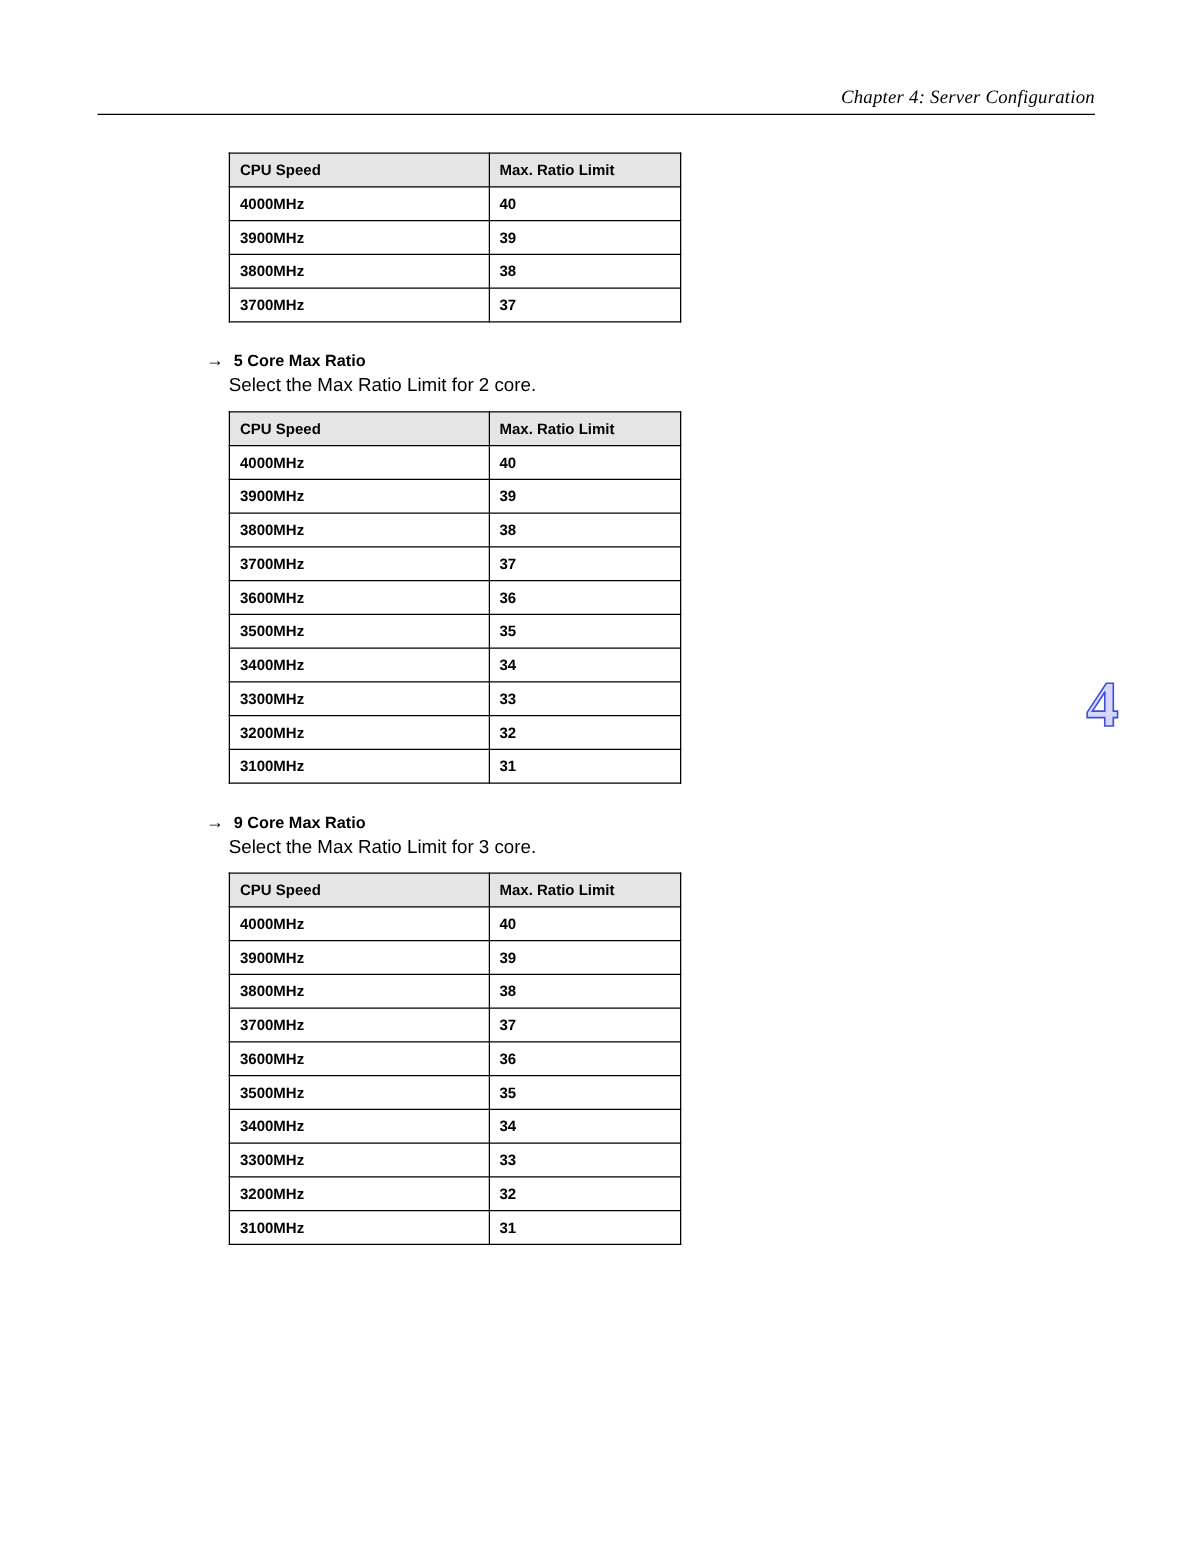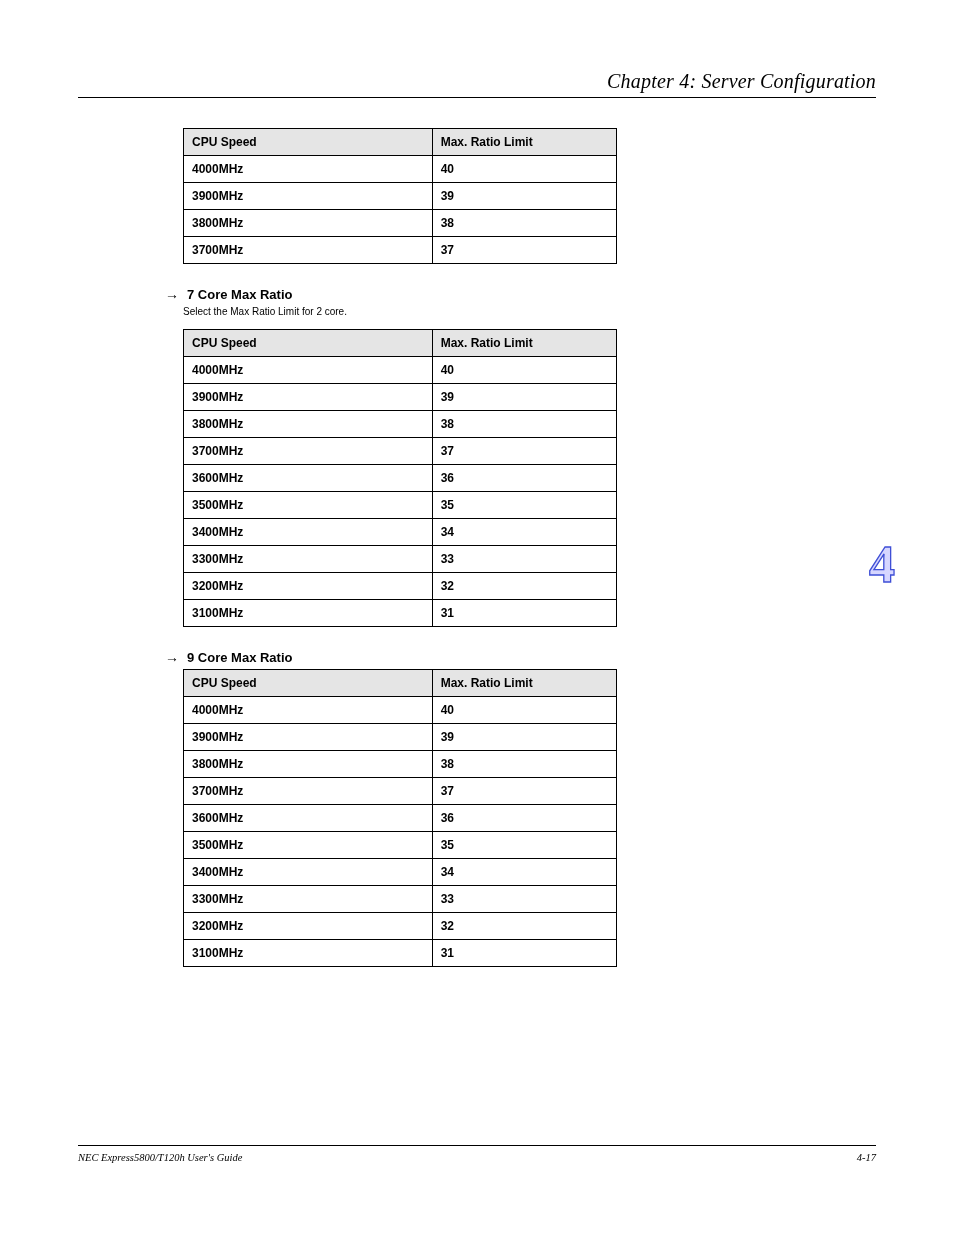"Chapter 4: Server Configuration" .header-text { font-size: 20px -> 15px }
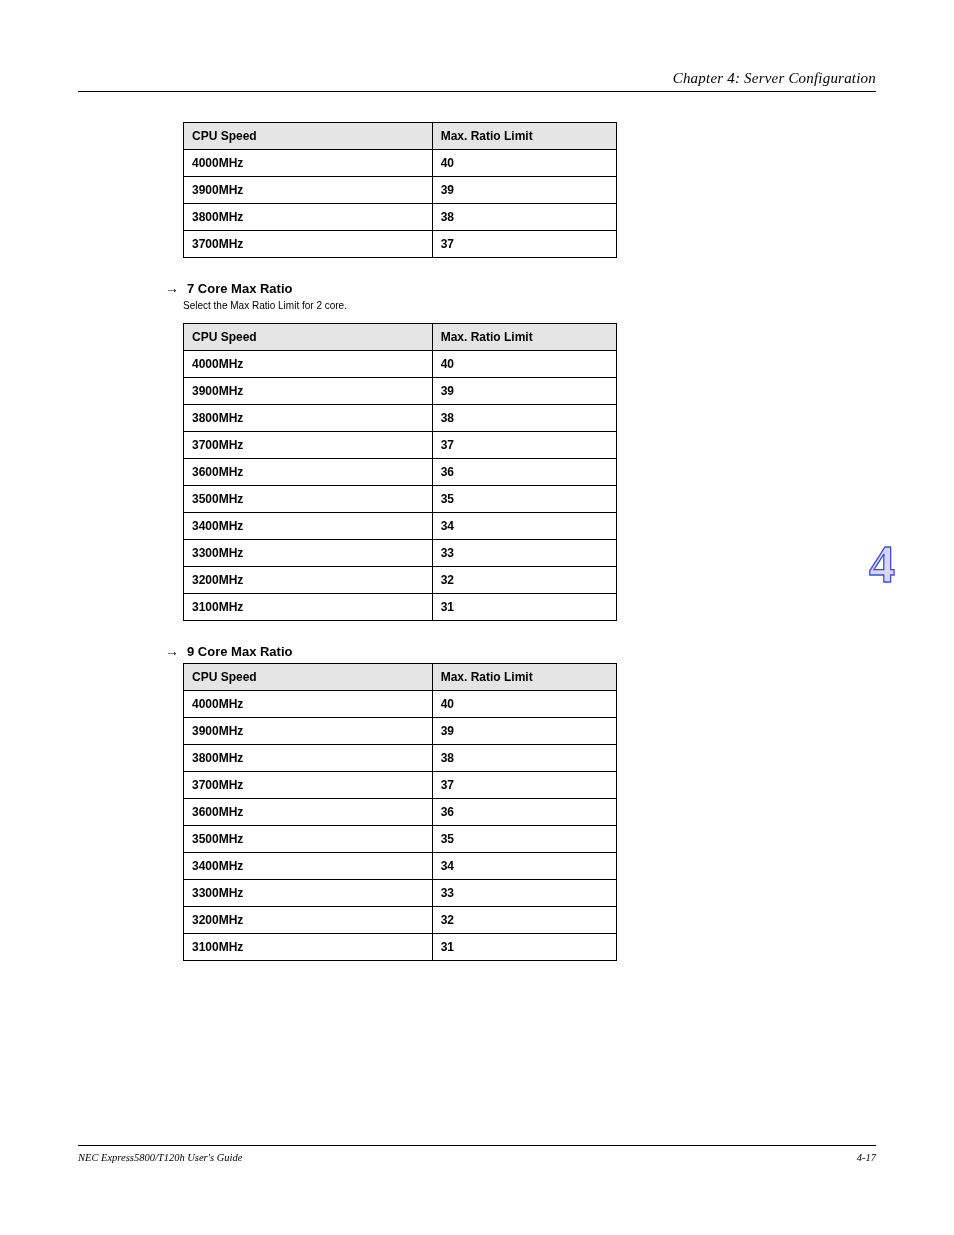"CPU Speed" table.spec { width: 434px -> 362px }
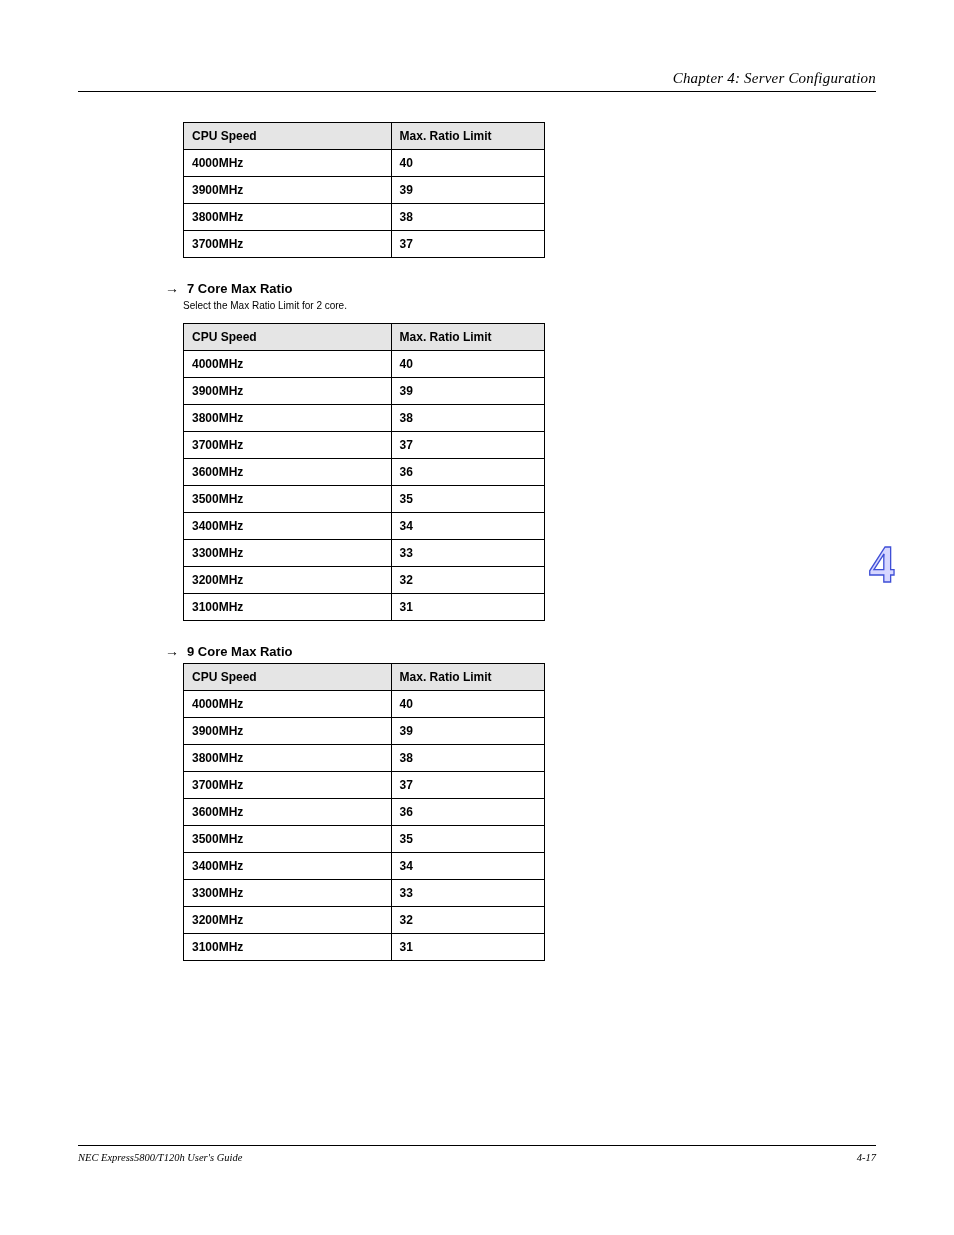"7 Core Max Ratio" span { text: 7 -> 5 }
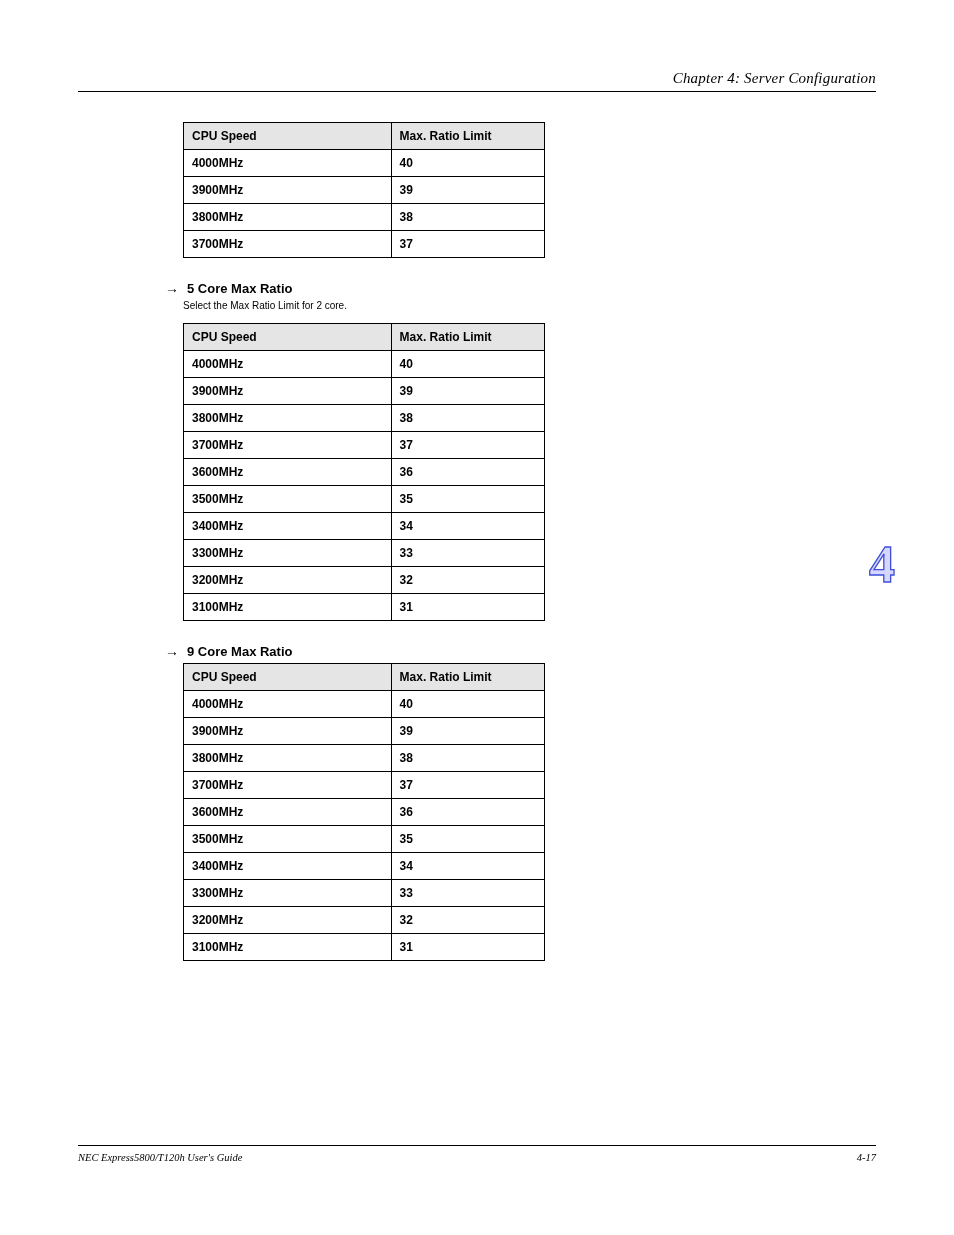"Select the Max Ratio Limit" .section-sub { font-size: 10px -> 15px }
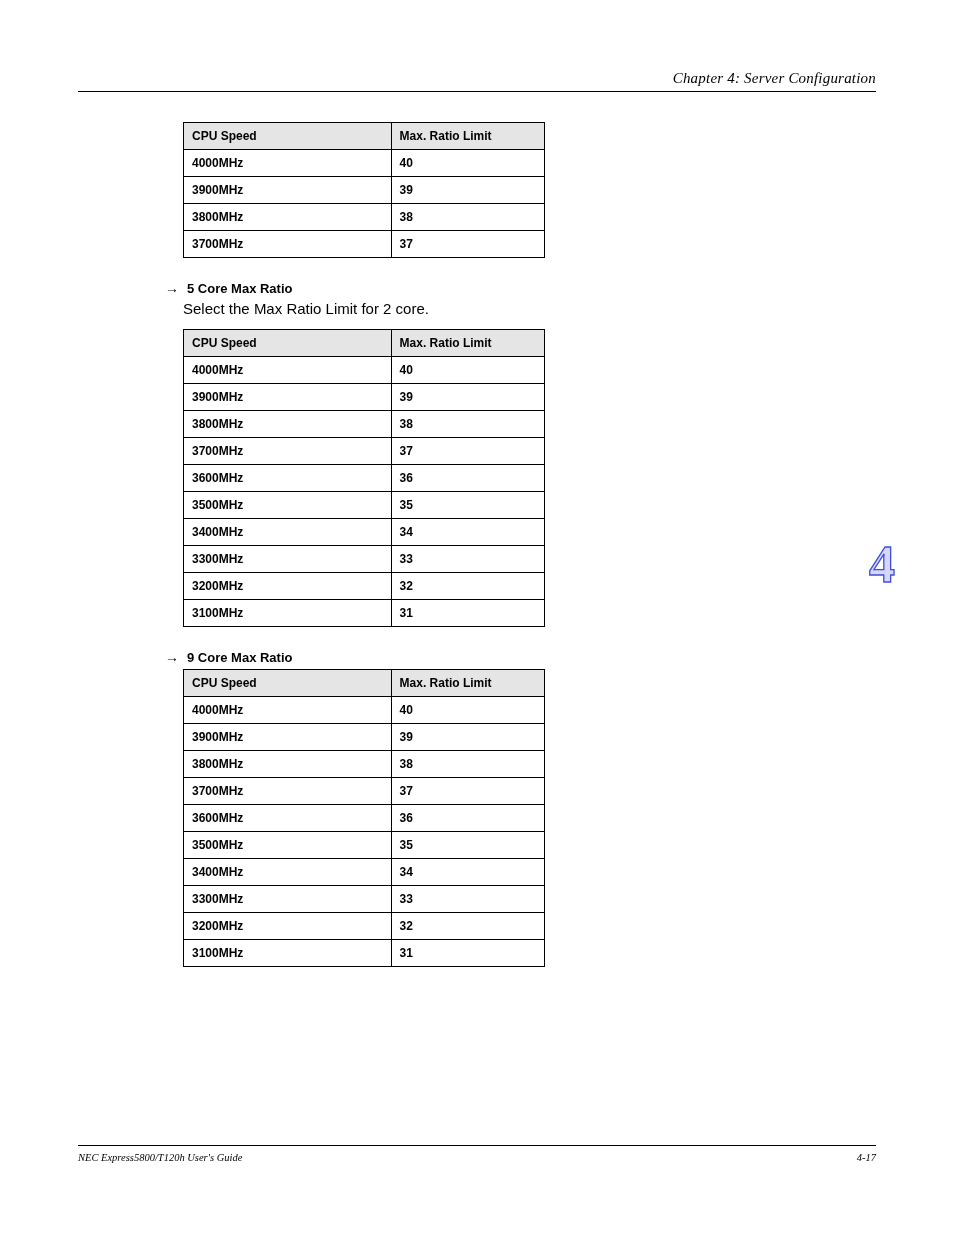"Select the Max Ratio Limit for 3" div.section-sub { html: none -> <div>Select the Max Ratio Limit for 3 core.</div> }
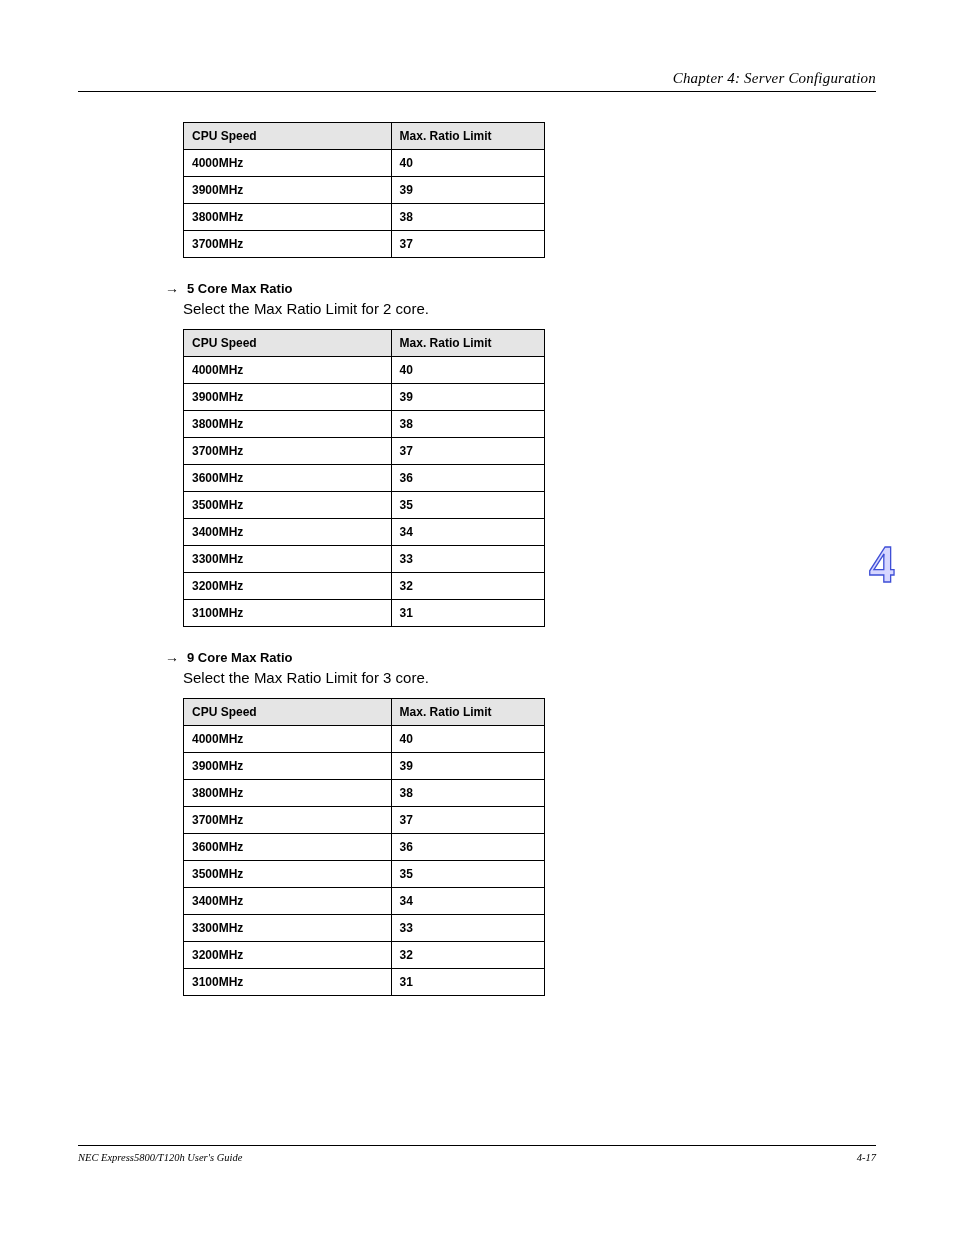"NEC Express5800/T120h User's Guide" div.footer { html: <div> <span>NEC Express5800/T120h User's Guide</span> <span>4-17</span> </div> -> none }
